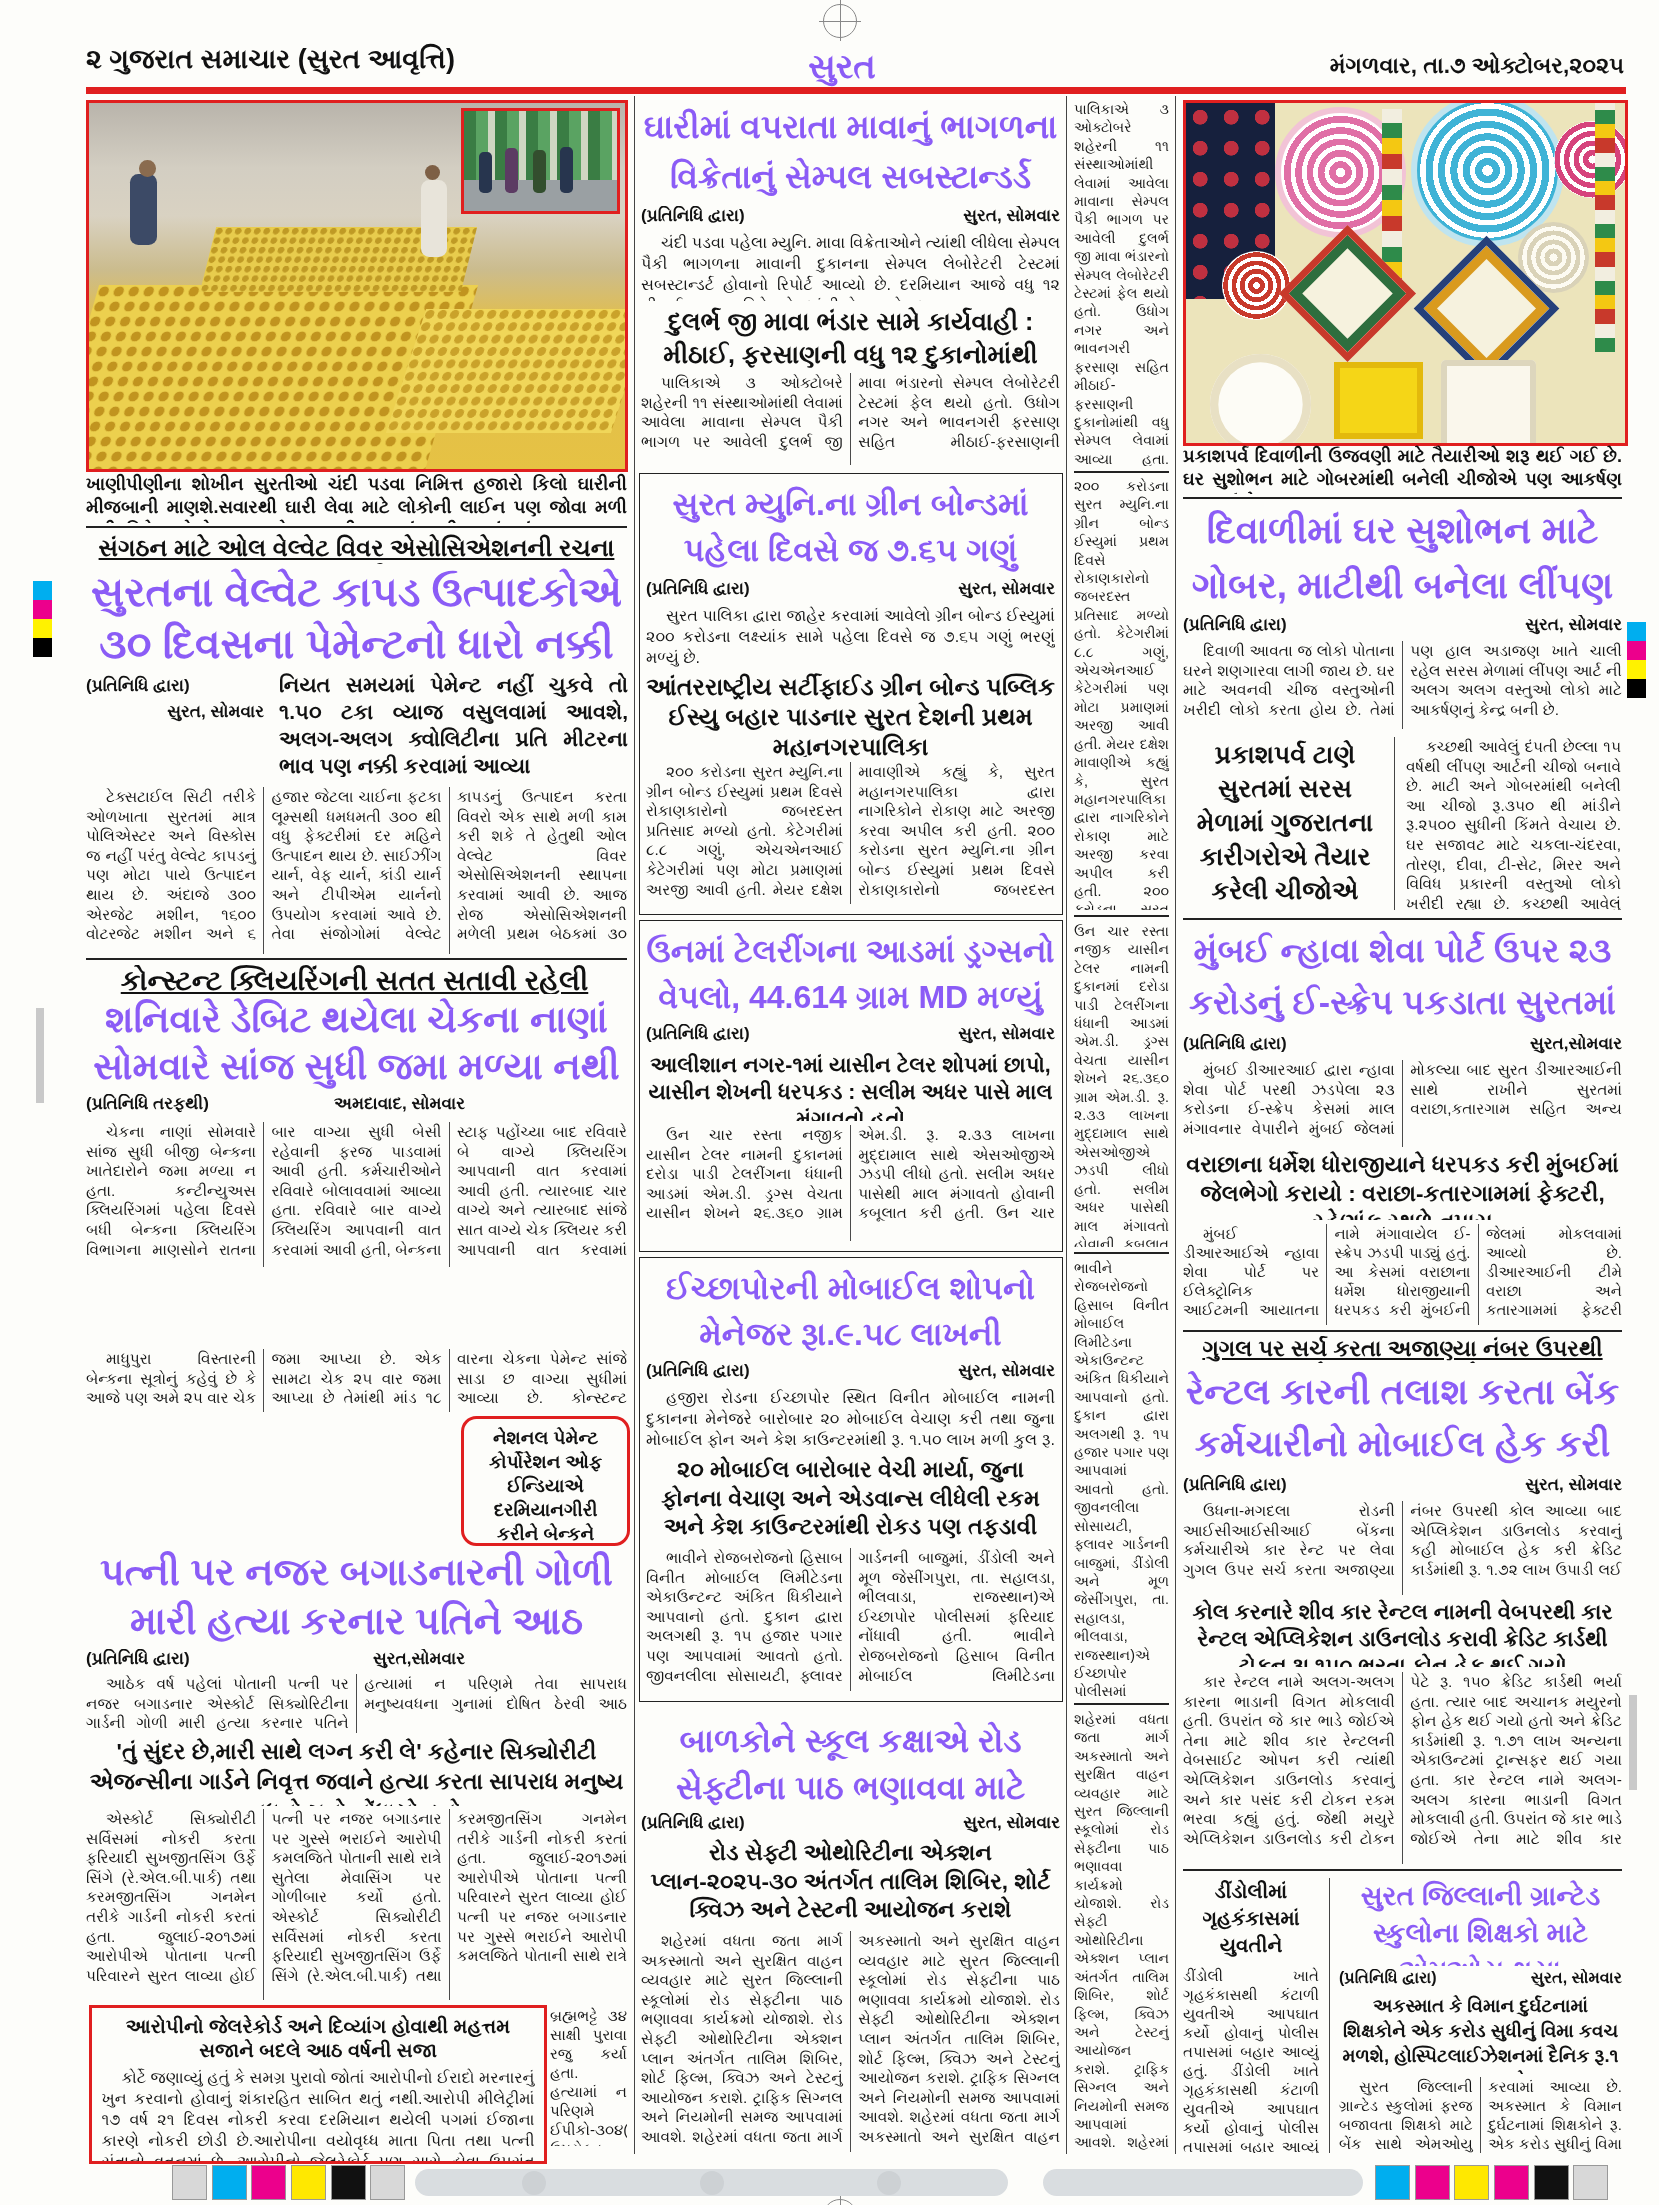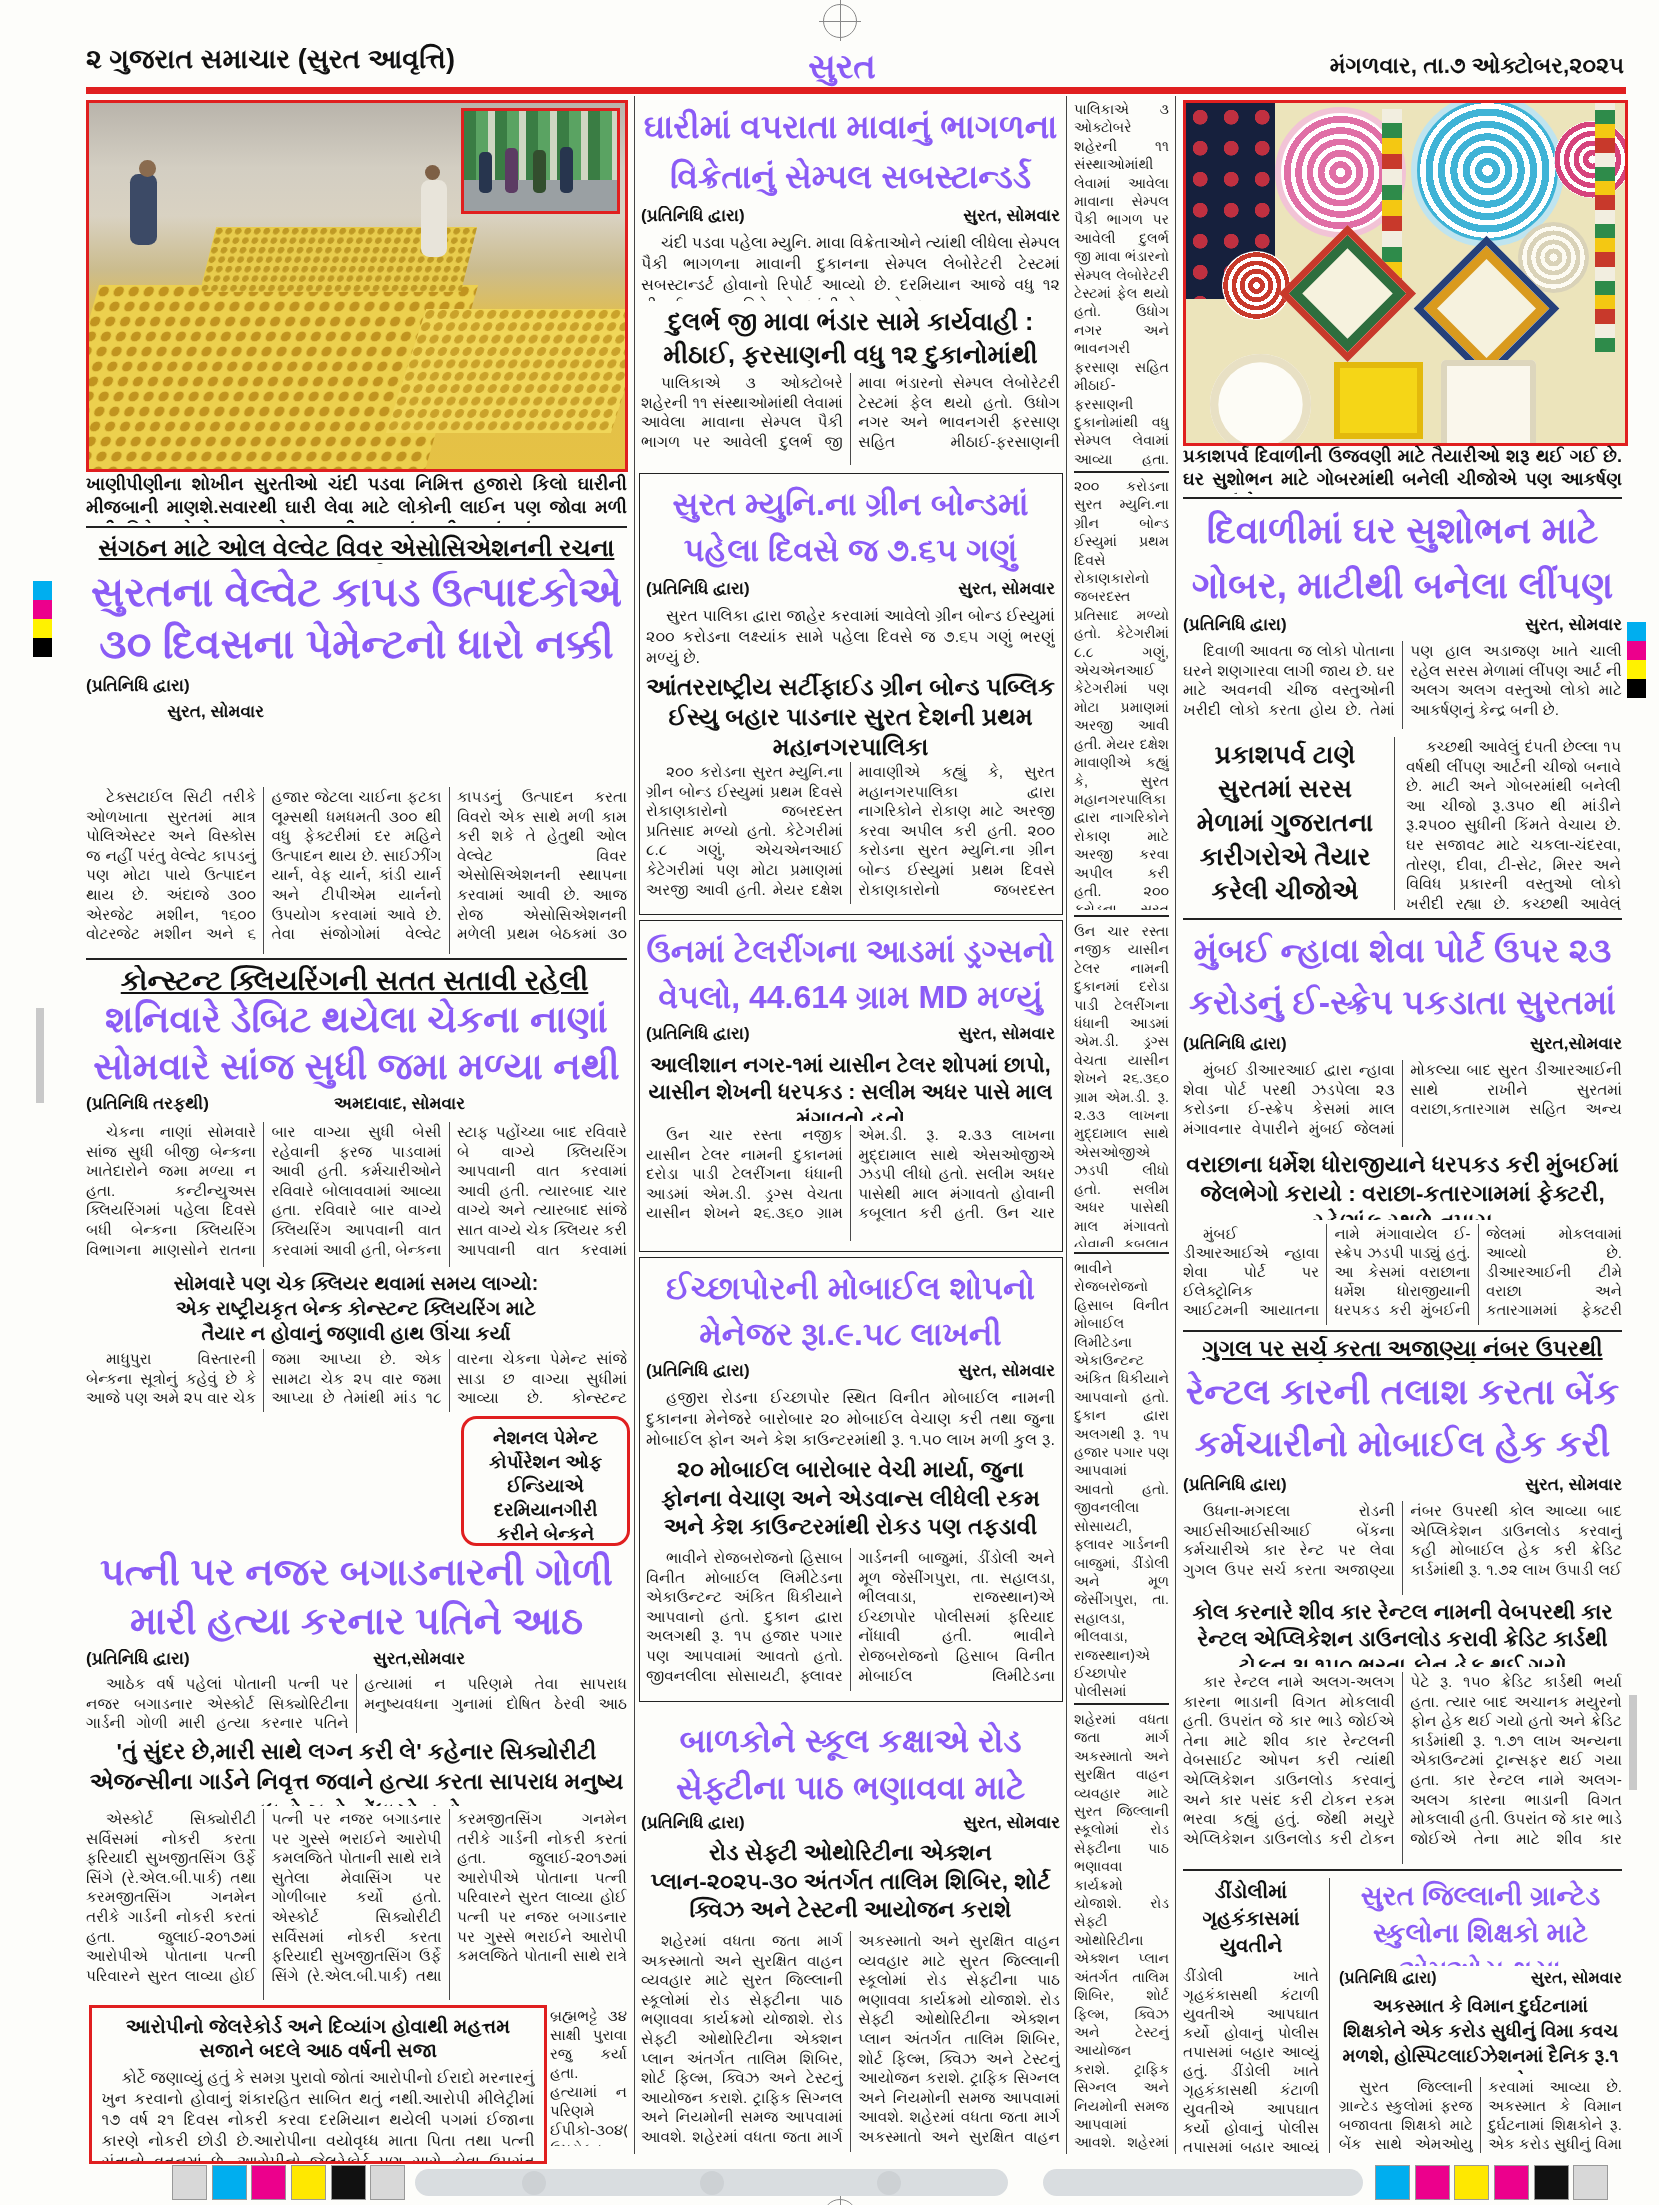"નિયત સમયમાં પેમેન્ટ નહીં ચુકવે" div.abs { html: none -> <div>નિયત સમયમાં પેમેન્ટ નહીં ચુકવે તો ૧.૫૦ ટકા વ્યાજ વસુલવામાં આવશે, અલગ-અલગ ક્વોલિટીના પ્રતિ મીટરના ભાવ પણ નક્કી કરવામાં આવ્યા</div> }
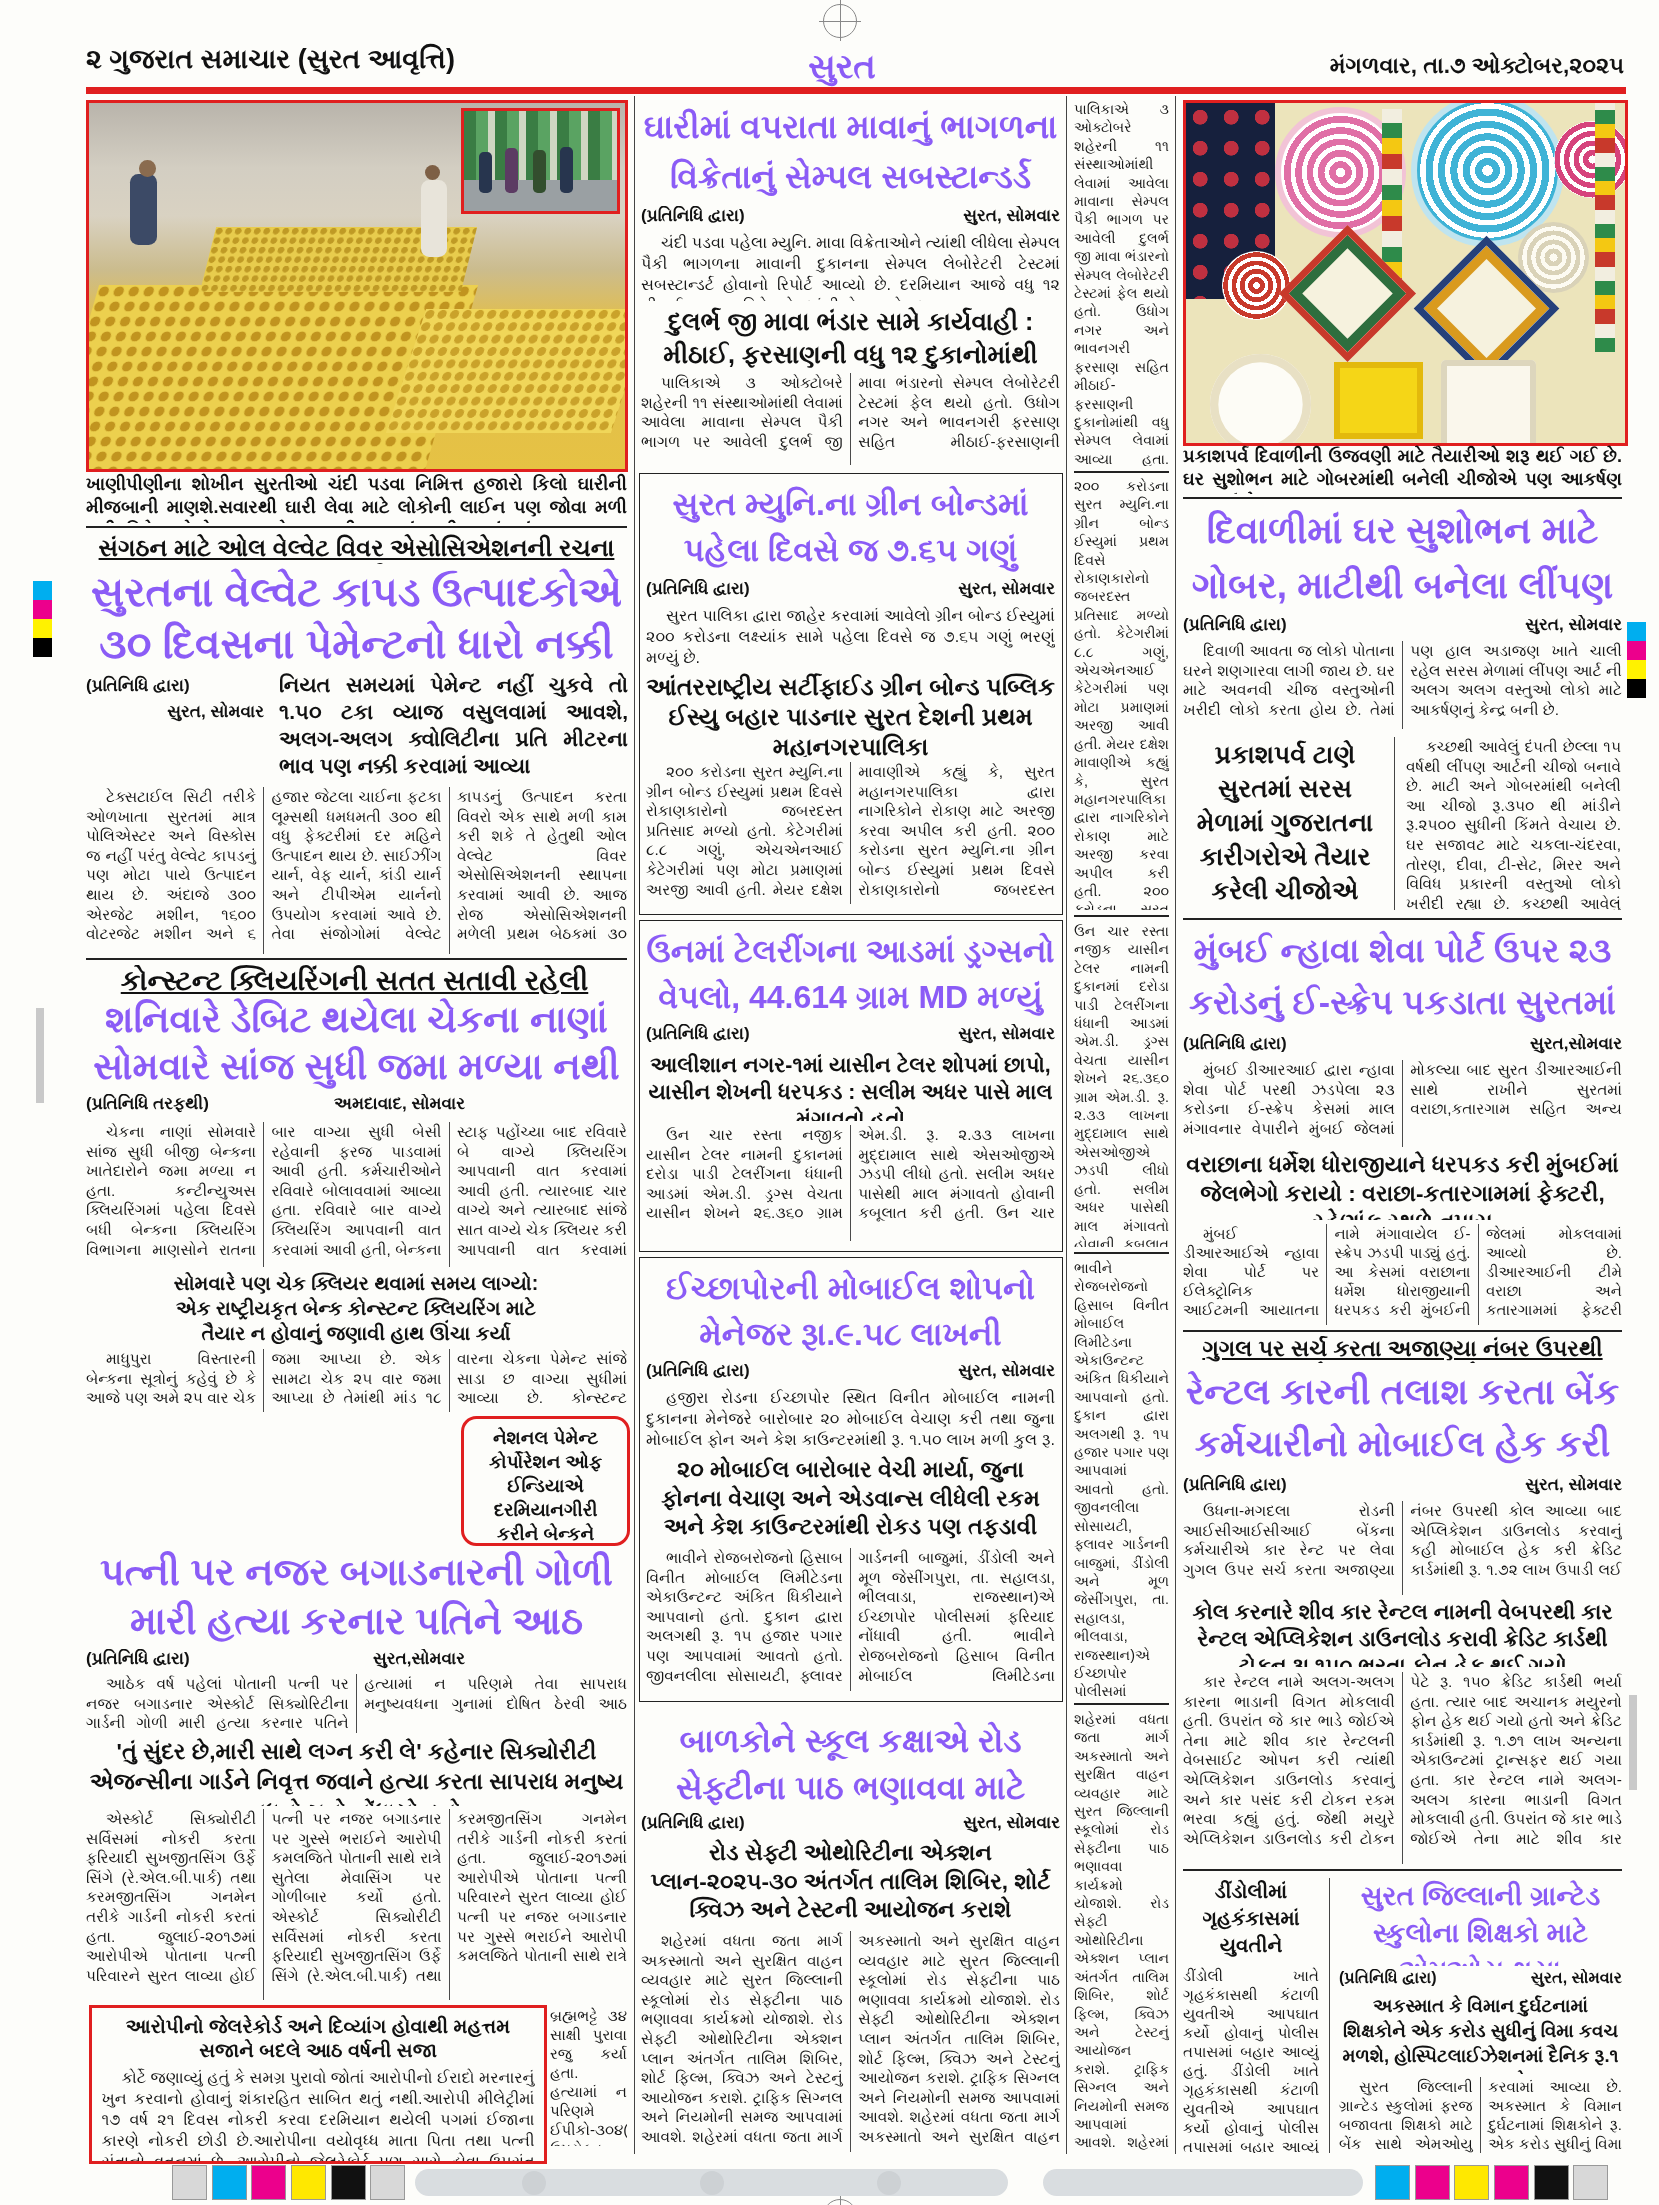"સોમવારે પણ ચેક ક્લિયર થવામાં" div.abs { html: <div>સોમવારે પણ ચેક ક્લિયર થવામાં સમય લાગ્યો: એક રાષ્ટ્રીયકૃત બેન્ક કોન્સ્ટન્ટ ક્લિયરિંગ માટે તૈયાર ન હોવાનું જણાવી હાથ ઊંચા કર્યા</div> -> none }
